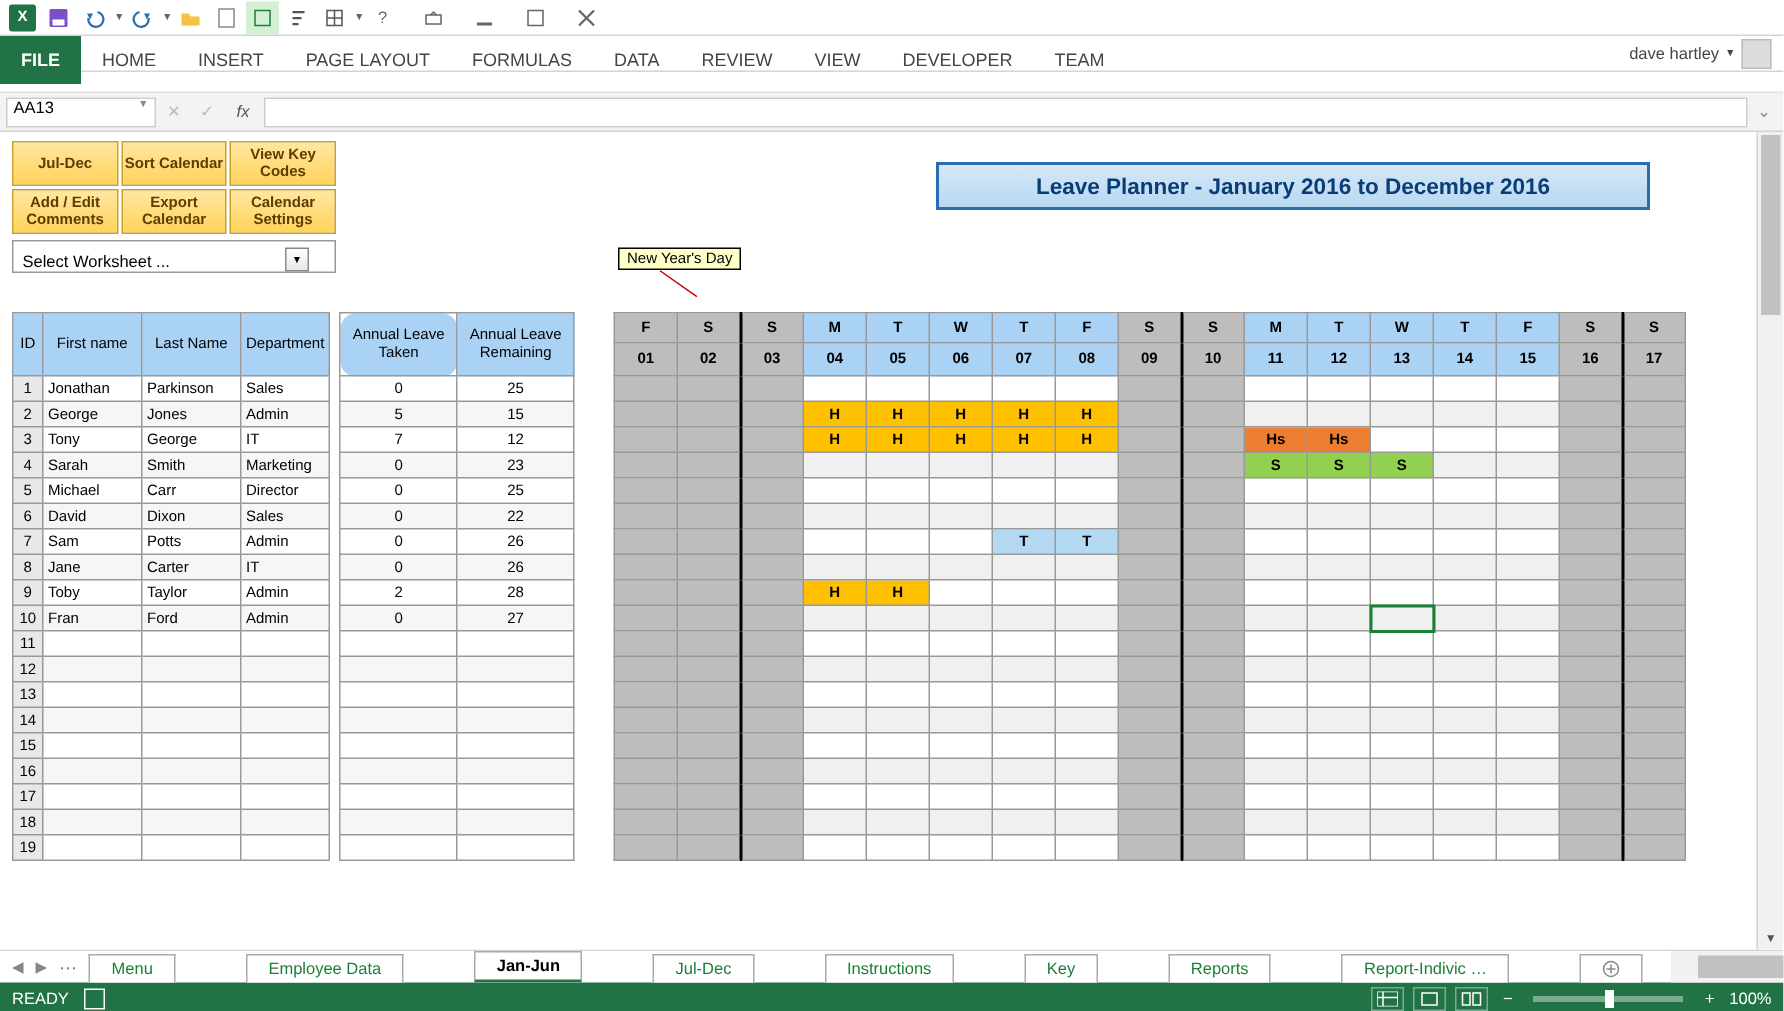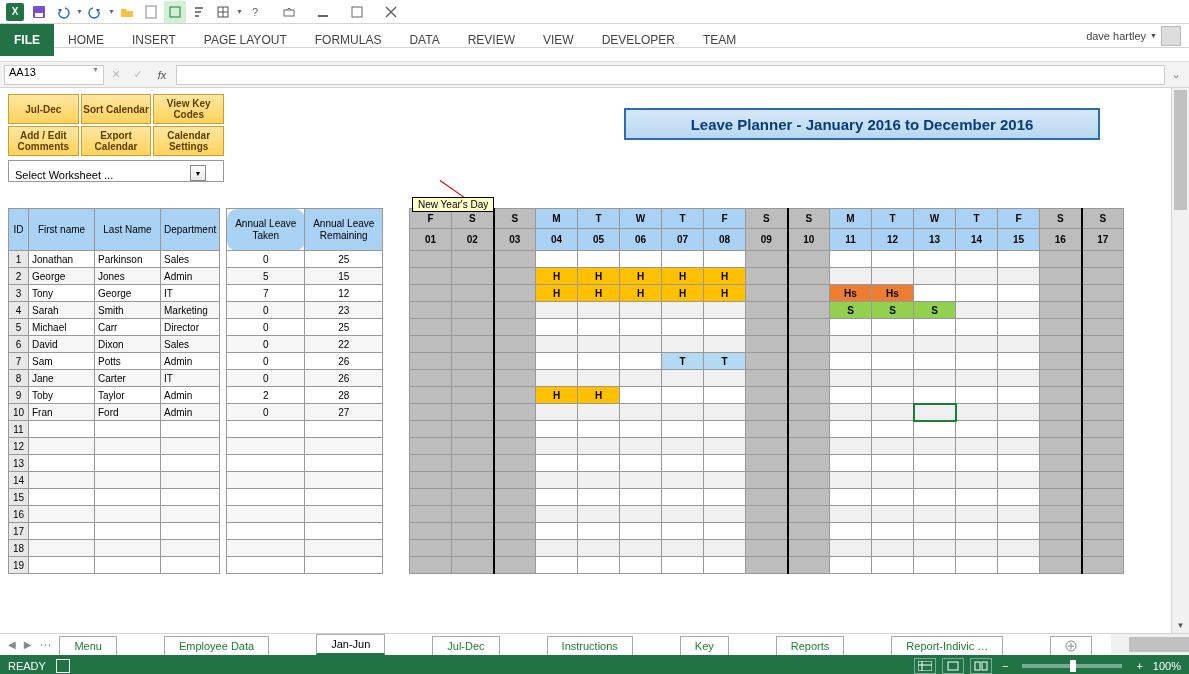"New Year's Day" .tooltip { margin-top: 32px -> none }
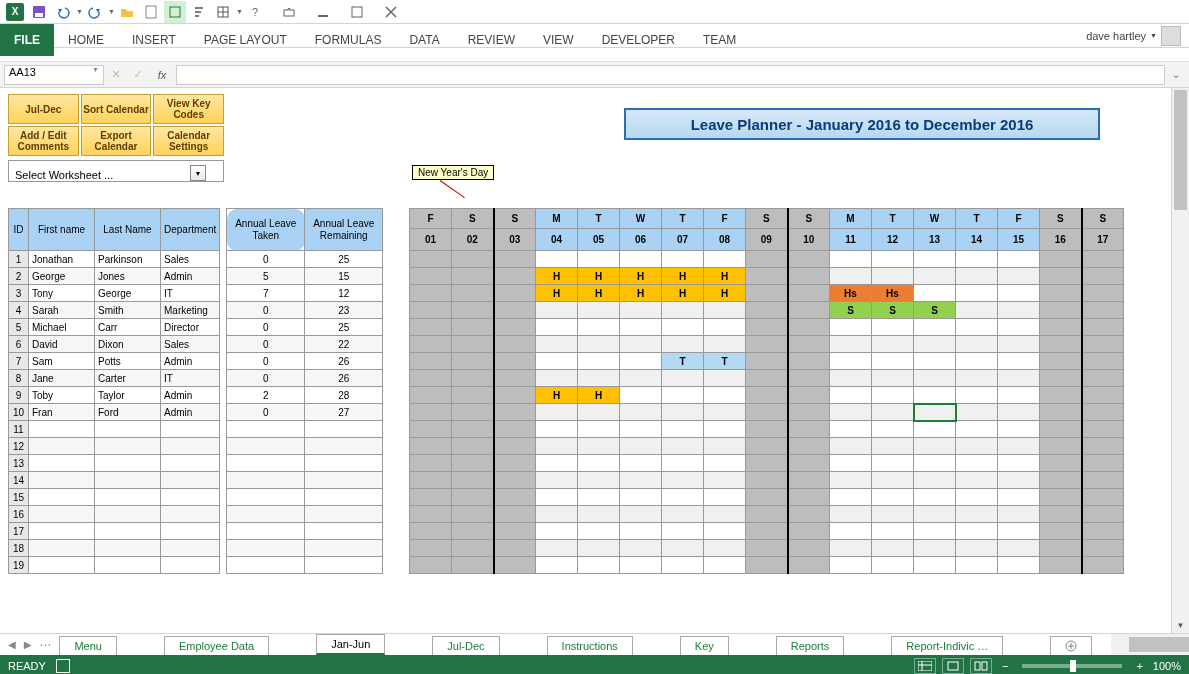"Jan-Jun" .sheet-tab.active { font-weight: normal -> bold }
